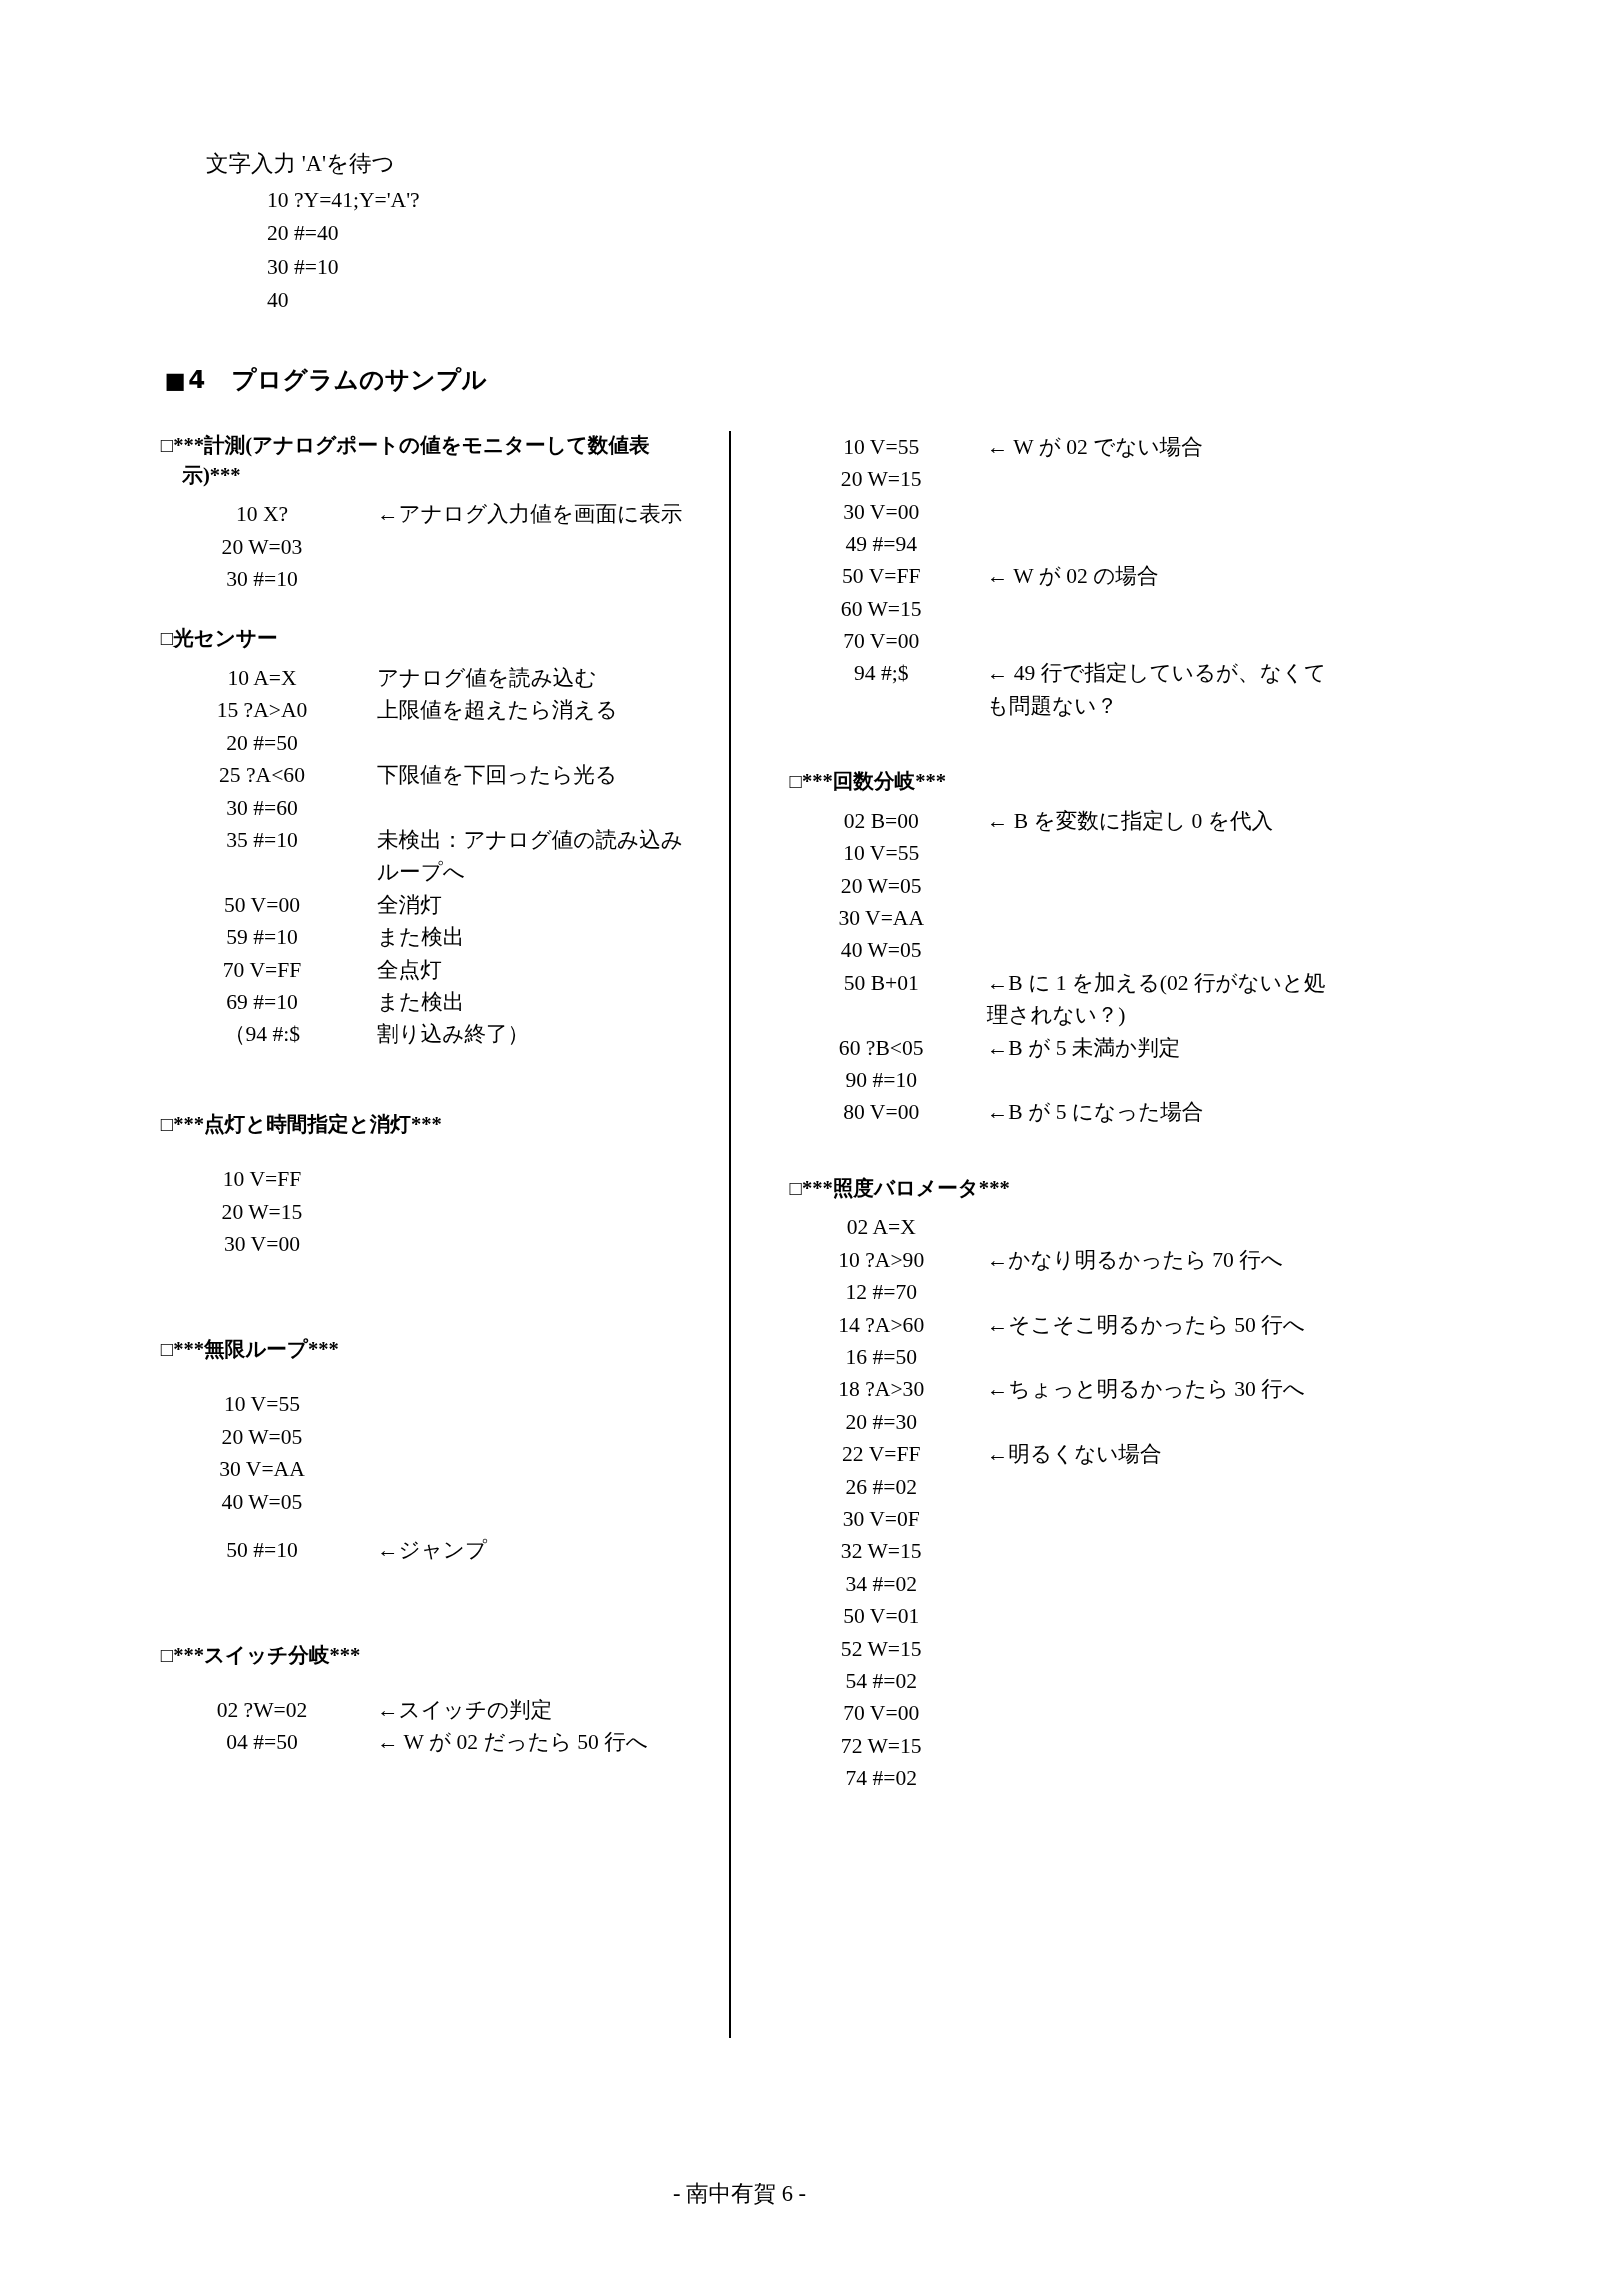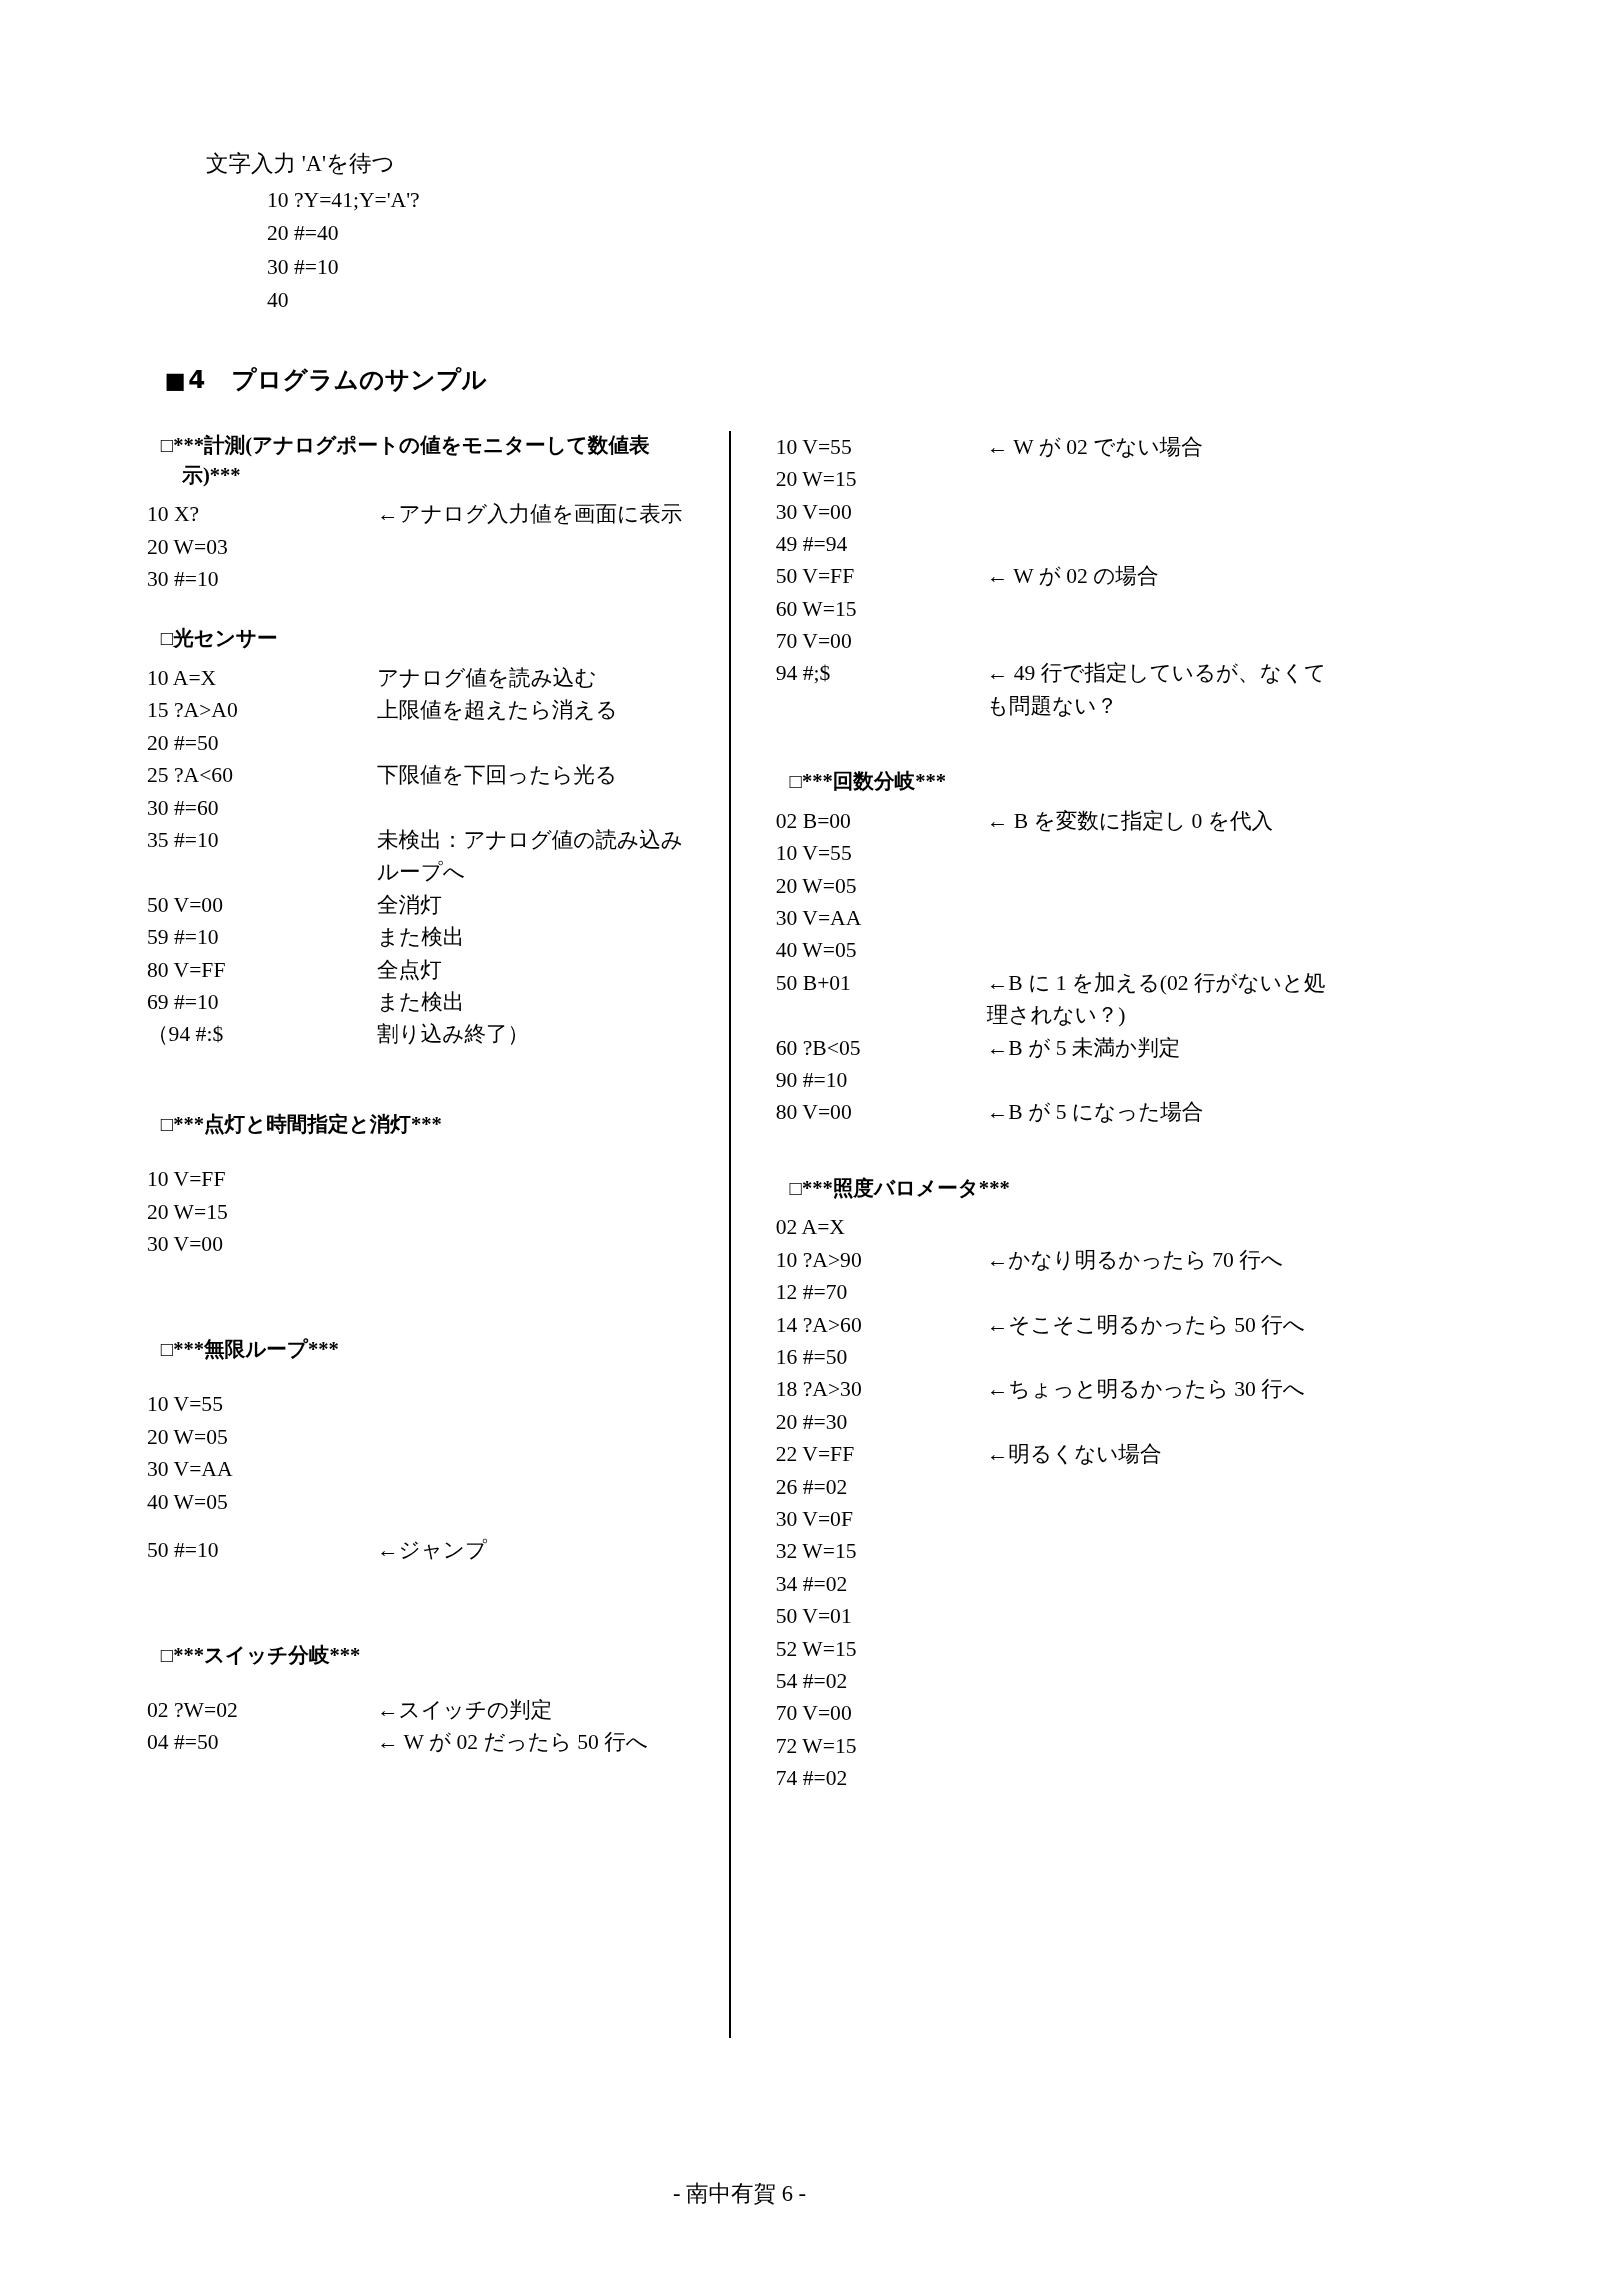"10 V=55" .code-row .lhs { text-align: none -> center }
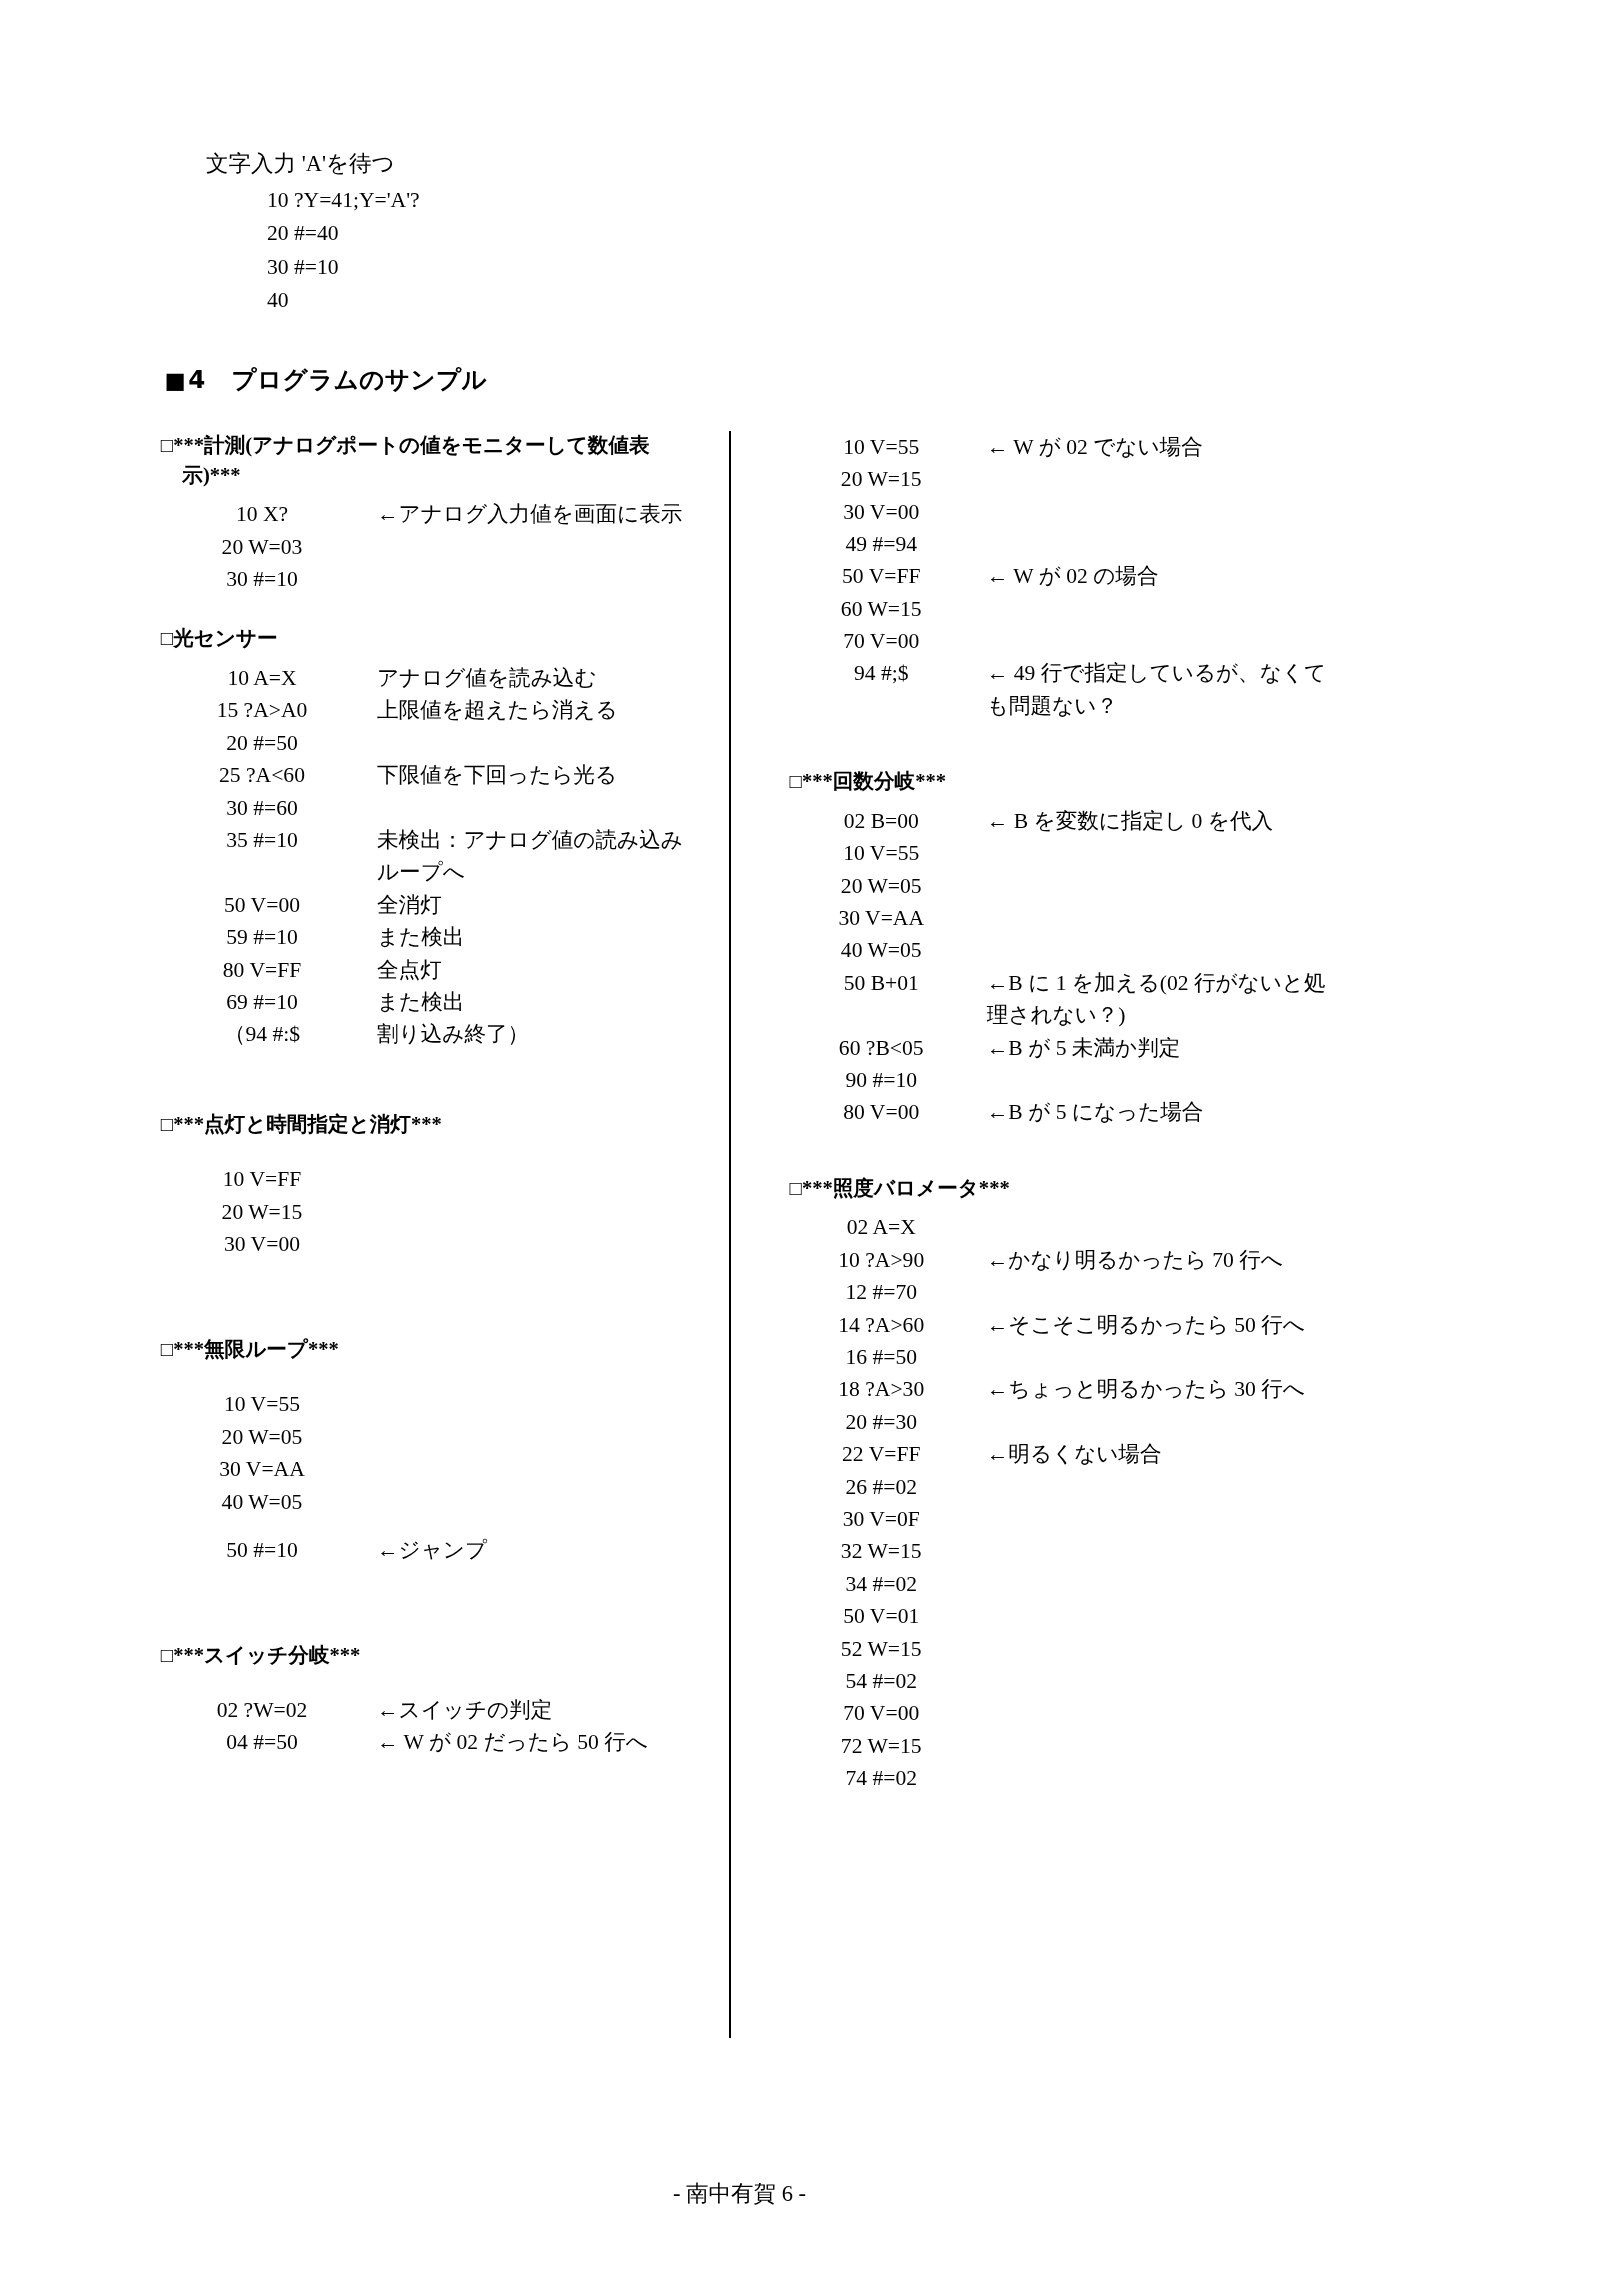"80 V=FF" span.lhs { text: 80 -> 70 }
